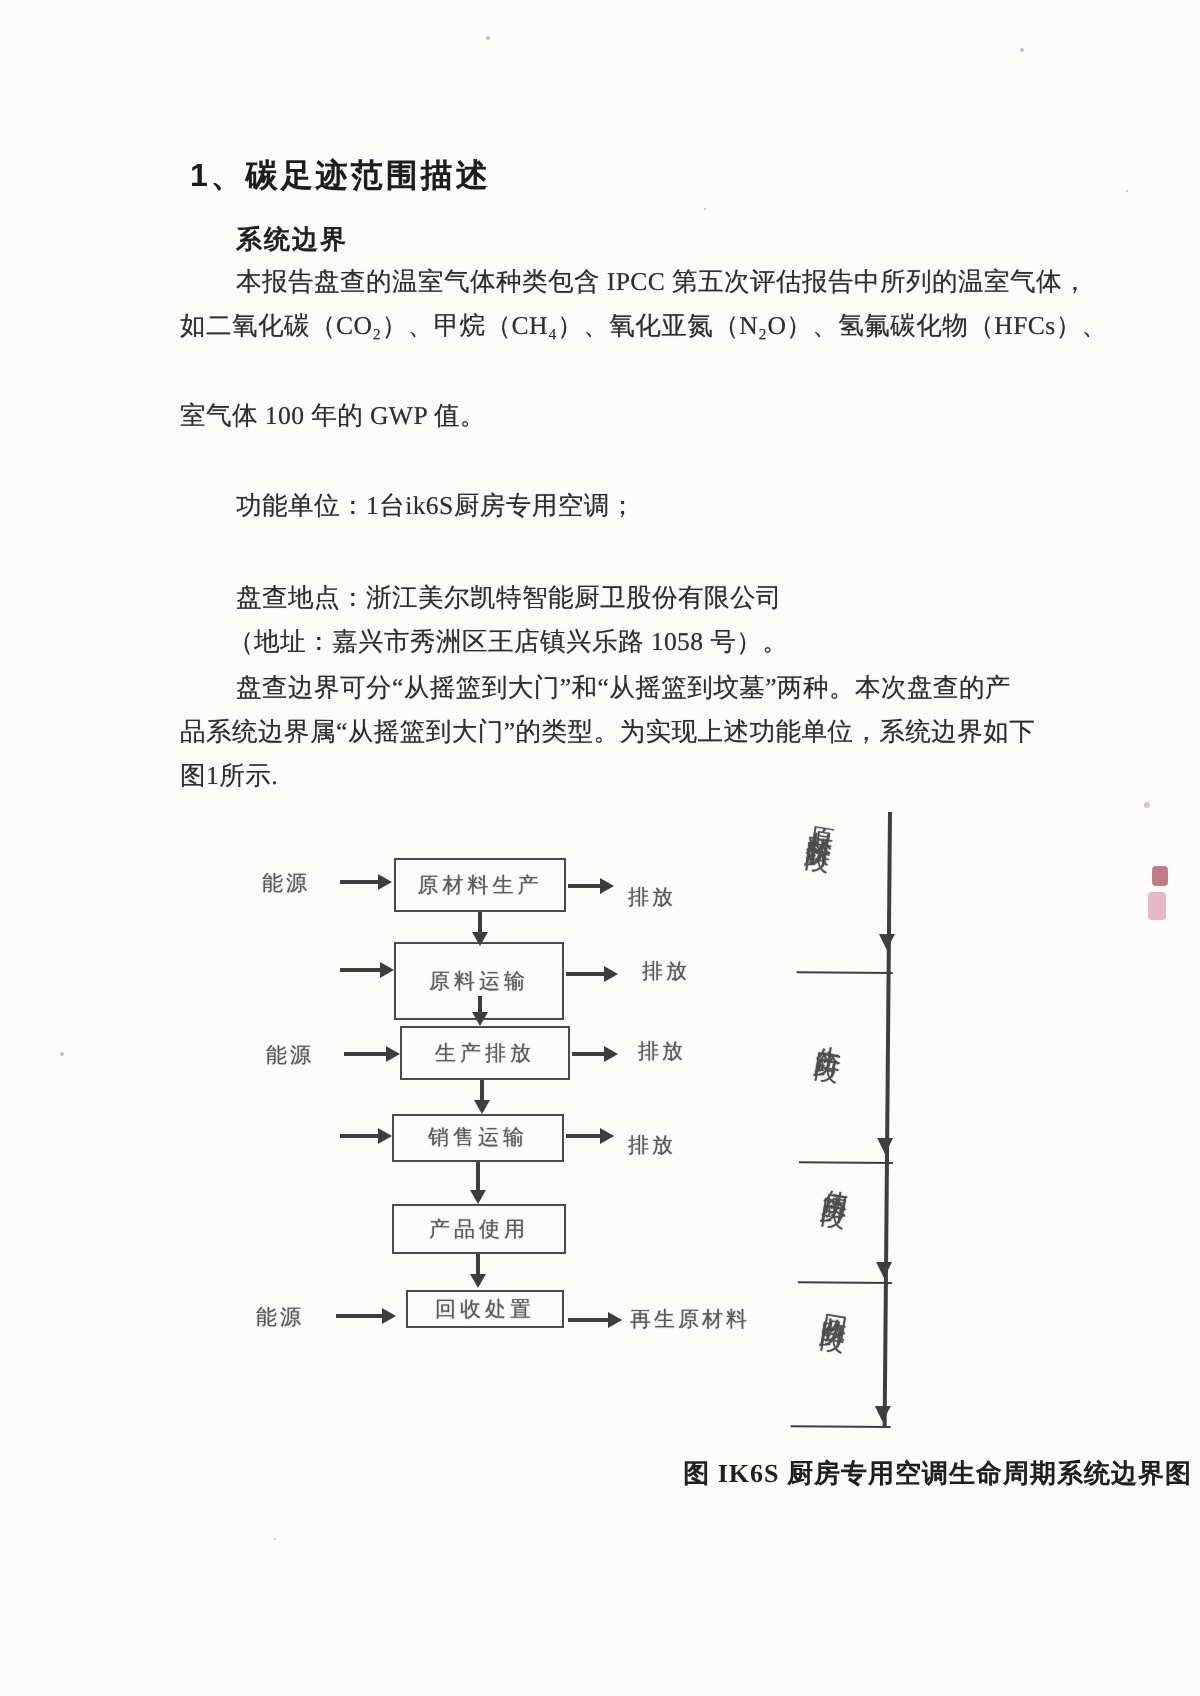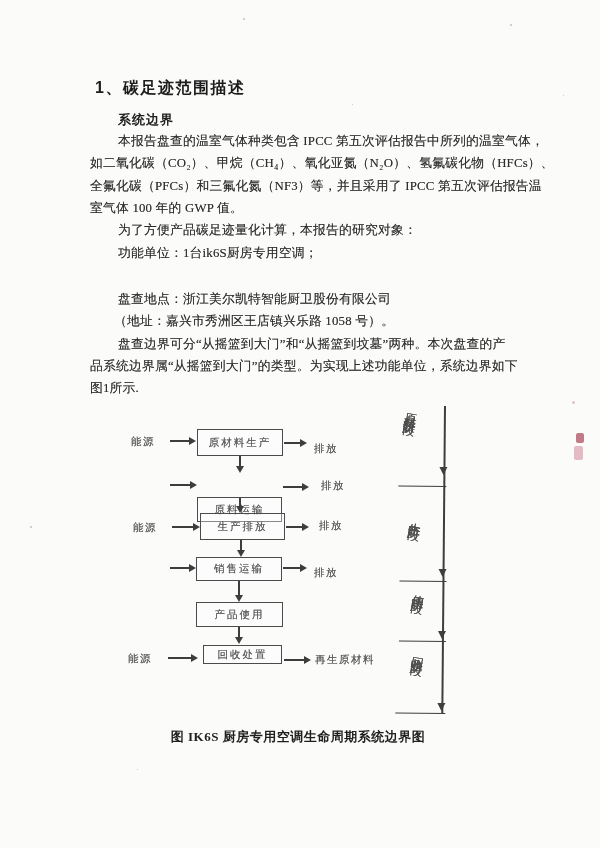"全氟化碳（PFCs）和三氟化氮（NF3）等，并且采用了 IPCC" div.bl { html: <div>全氟化碳（PFCs）和三氟化氮（NF3）等，并且采用了 IPCC 第五次评估报告温</div> -> none }
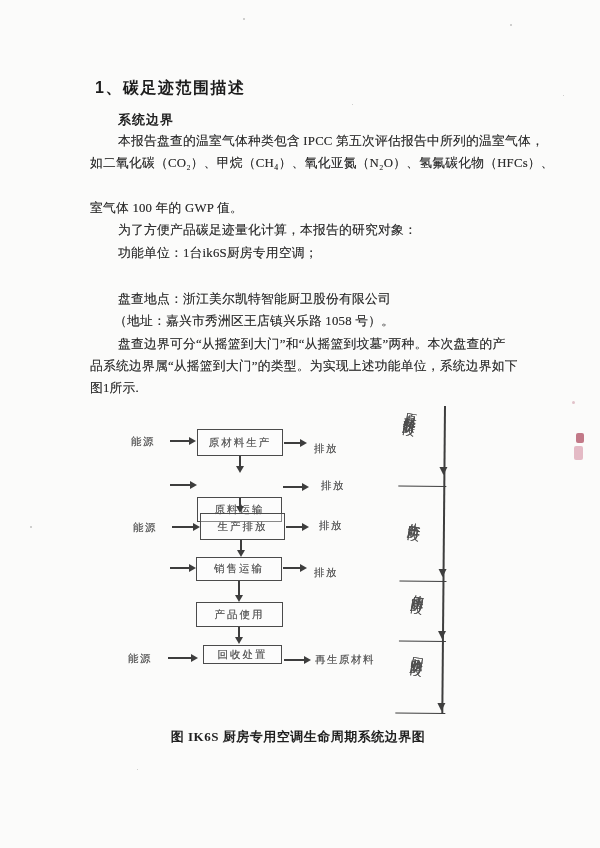"为了方便产品碳足迹量化计算，本报告的研究对象：" div.bl { html: <div>为了方便产品碳足迹量化计算，本报告的研究对象：</div> -> none }
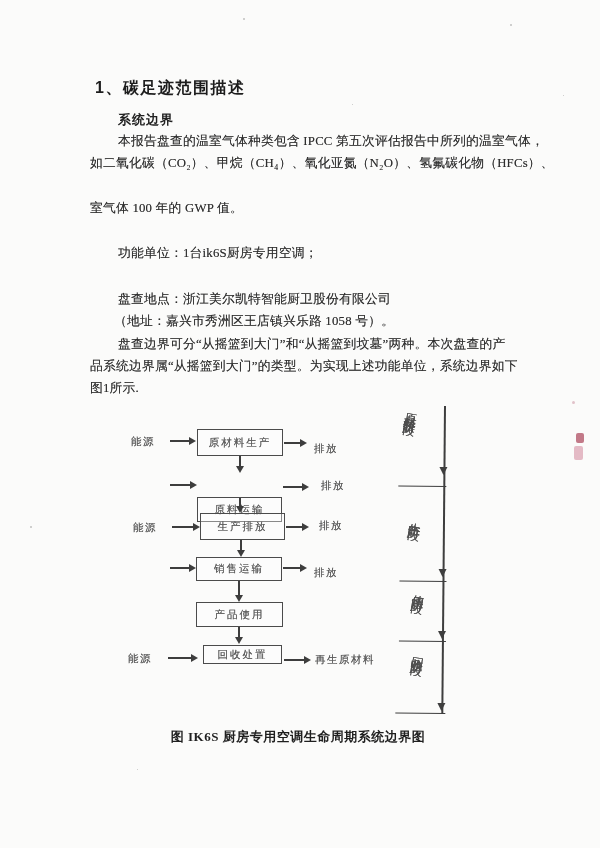"原料运输" div.fbox { height: 25px -> 39px; top: 497px -> 471px }
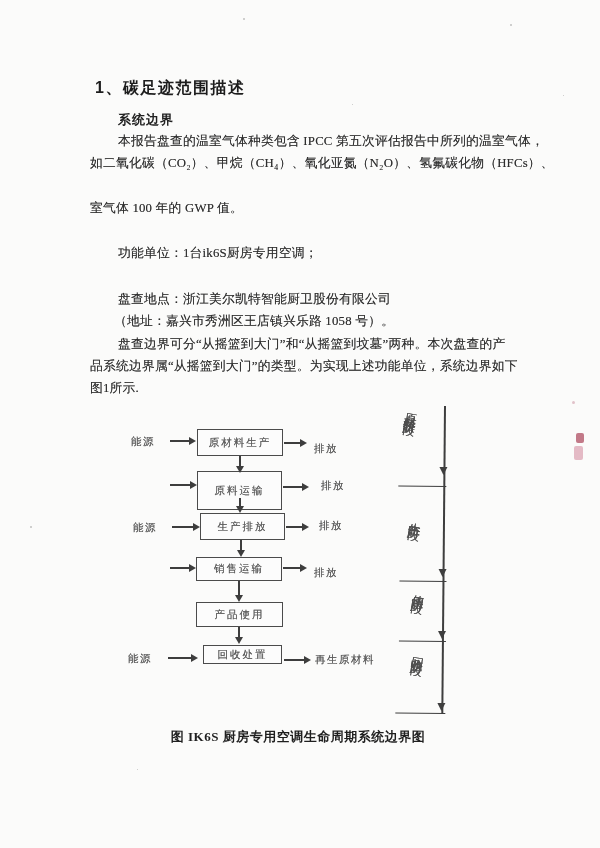"图 IK6S 厨房专用空调生命周期系统边界图" .caption { text-align: center -> right }
